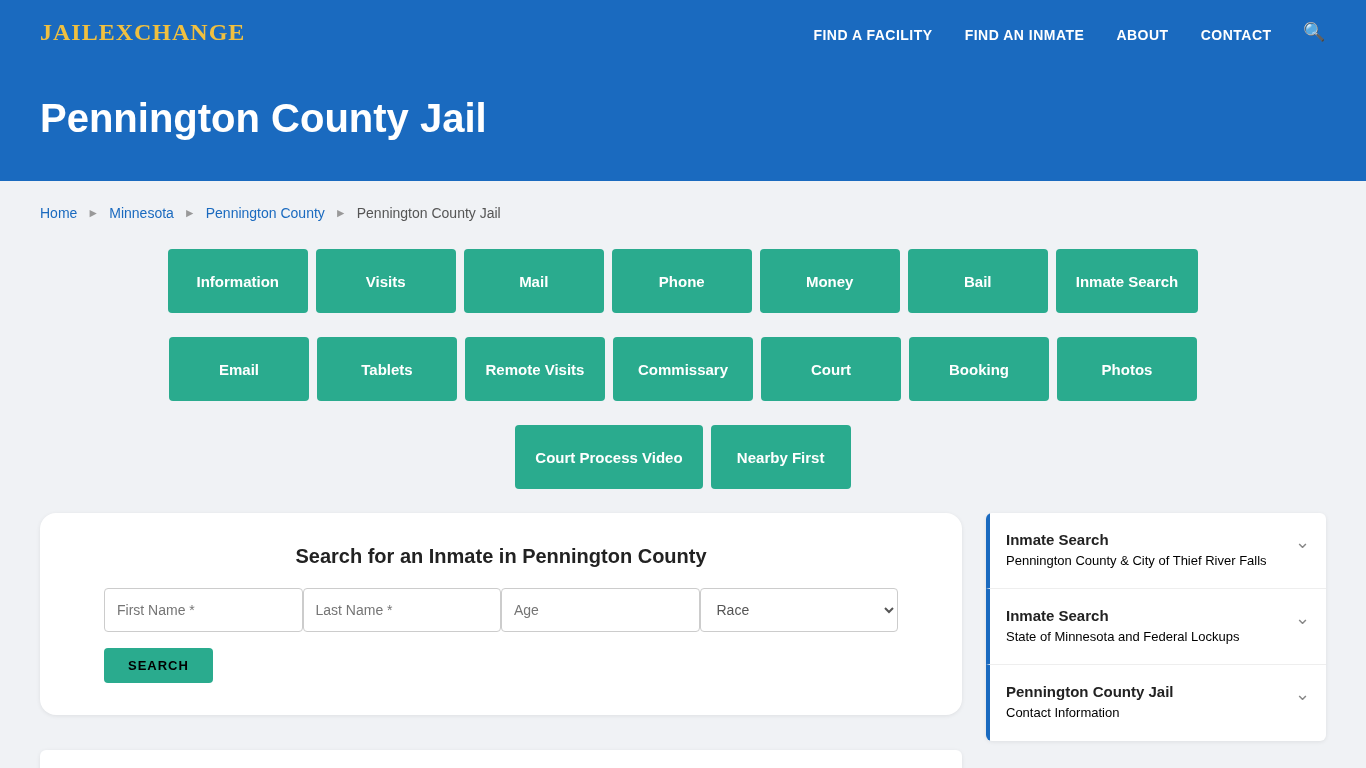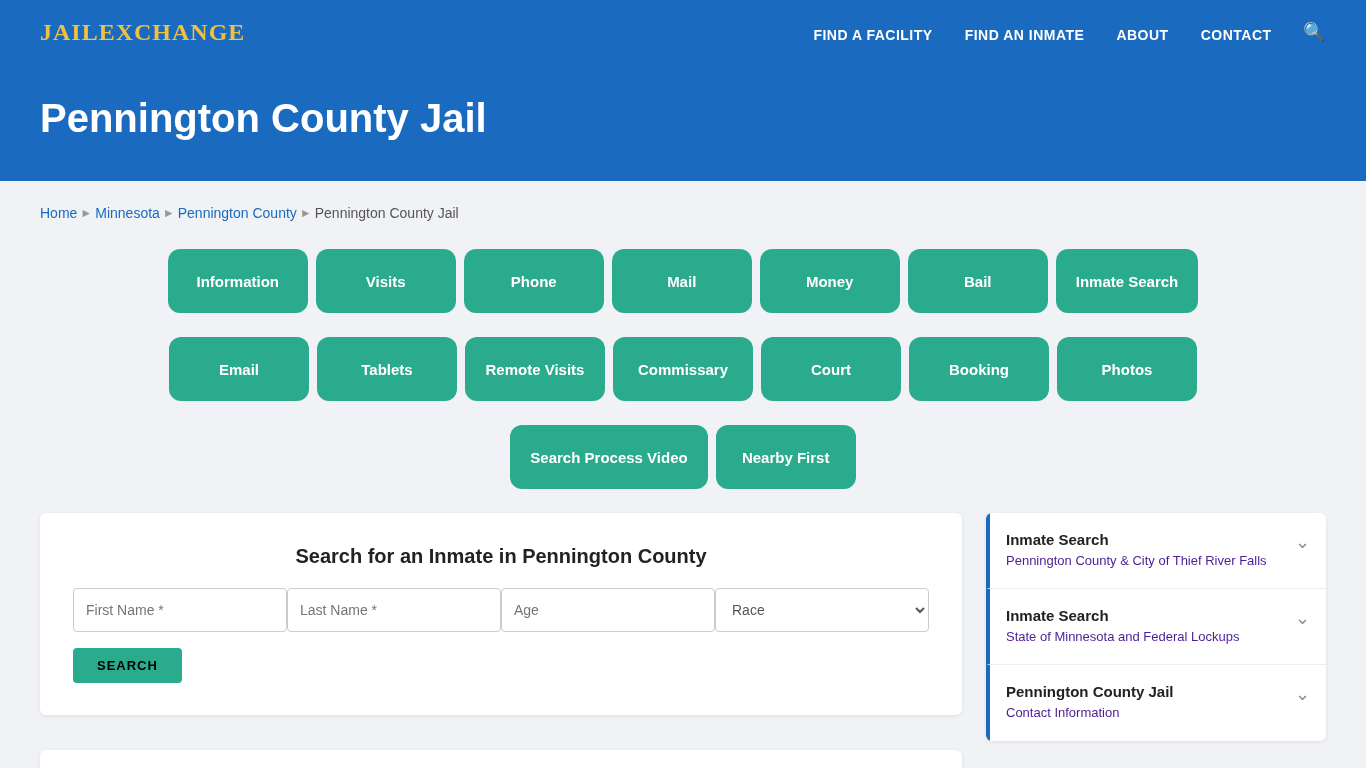"Home" .breadcrumb { gap: 3px -> 10px }
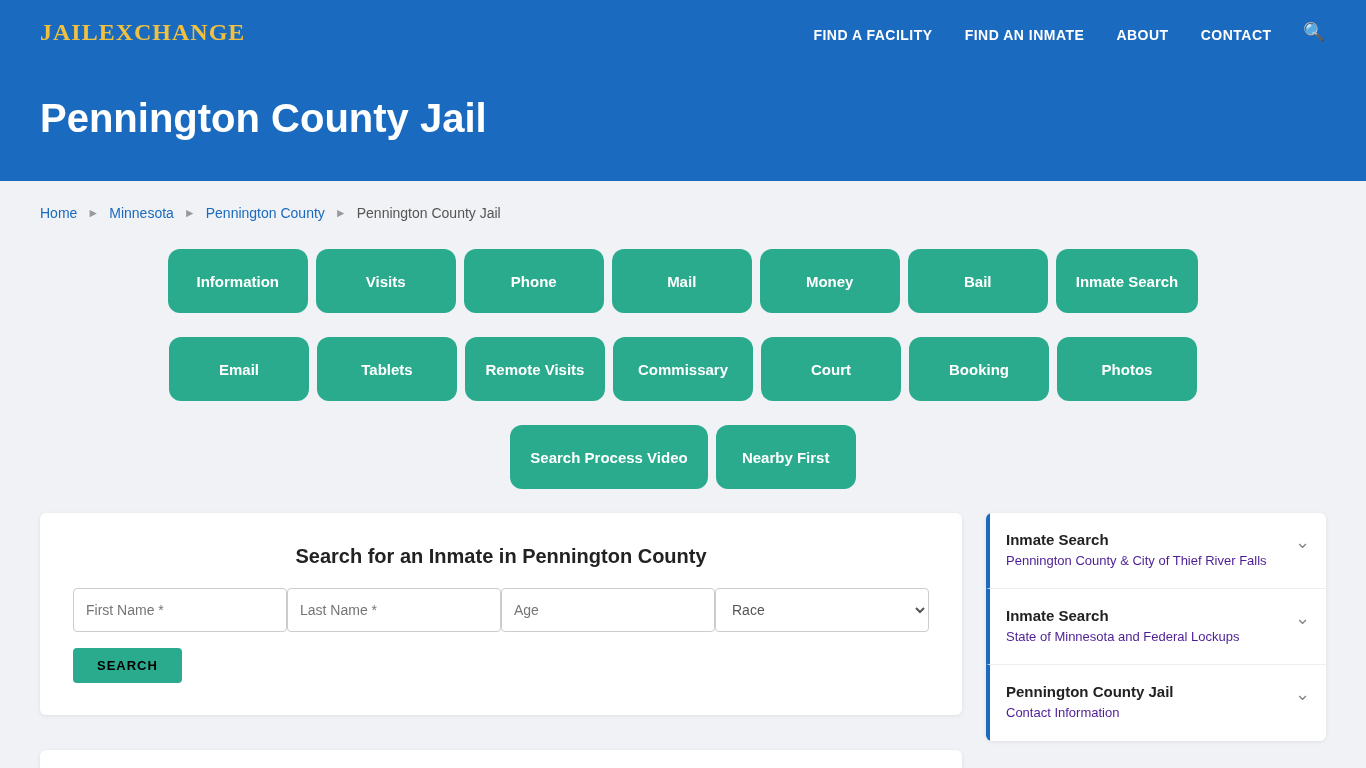"Information" .grid-btn { border-radius: 12px -> 4px }
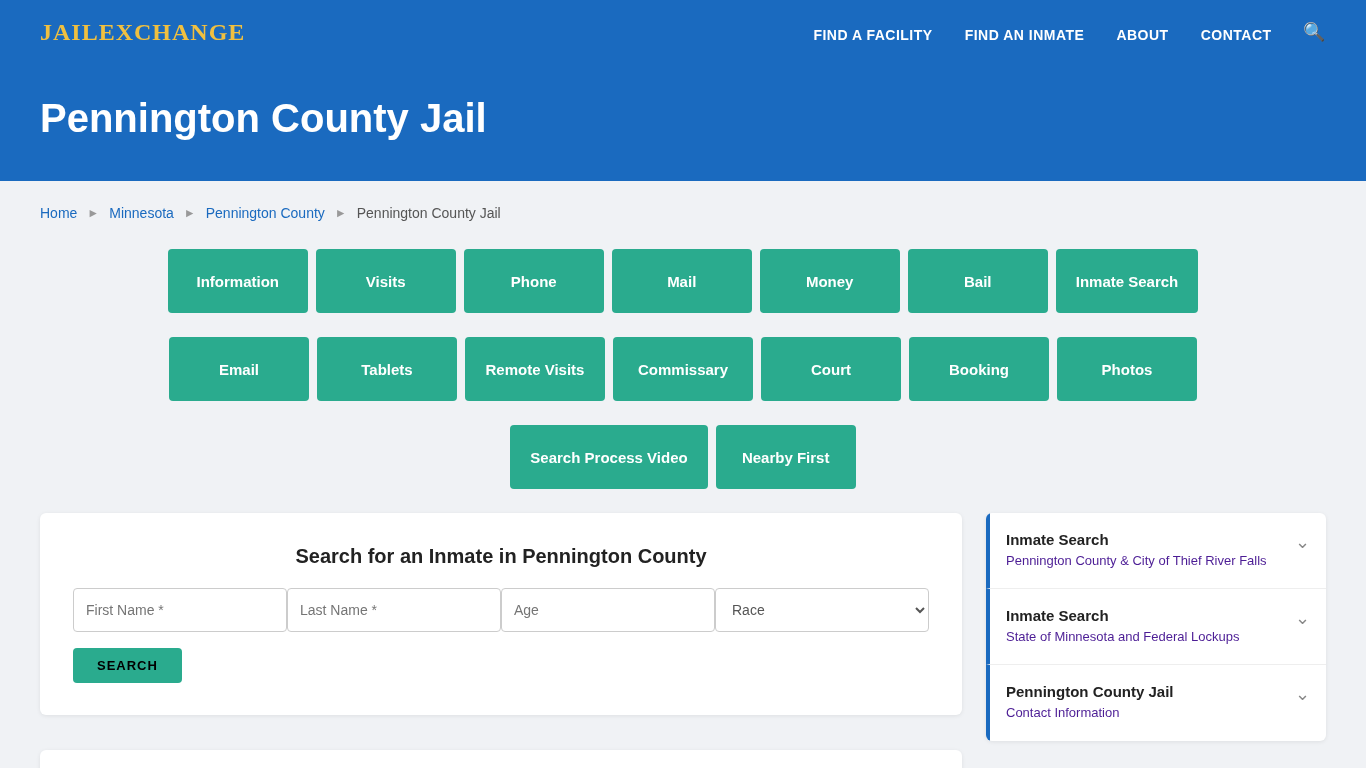"Phone" button.grid-btn { order: before "Mail" -> after "Mail" }
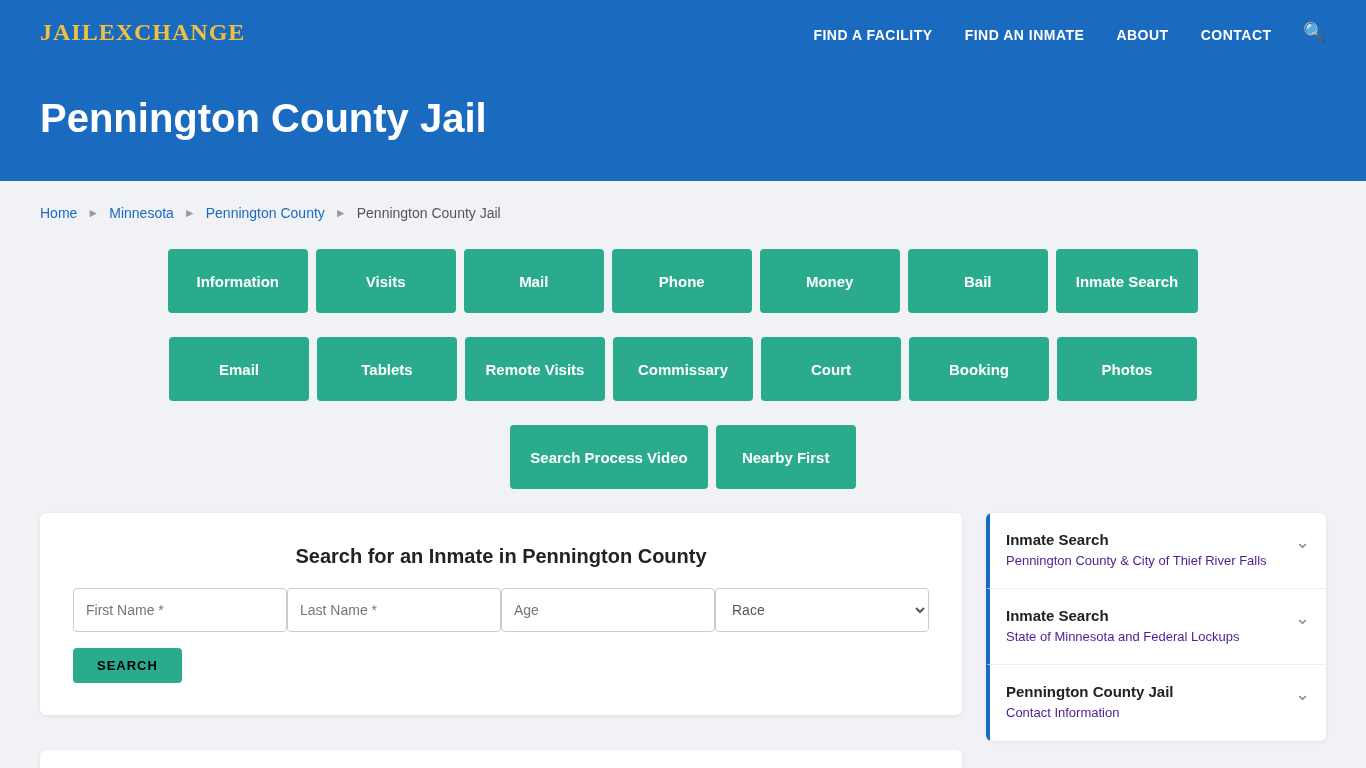"Search Process Video" button.grid-btn { text: Search -> Court }
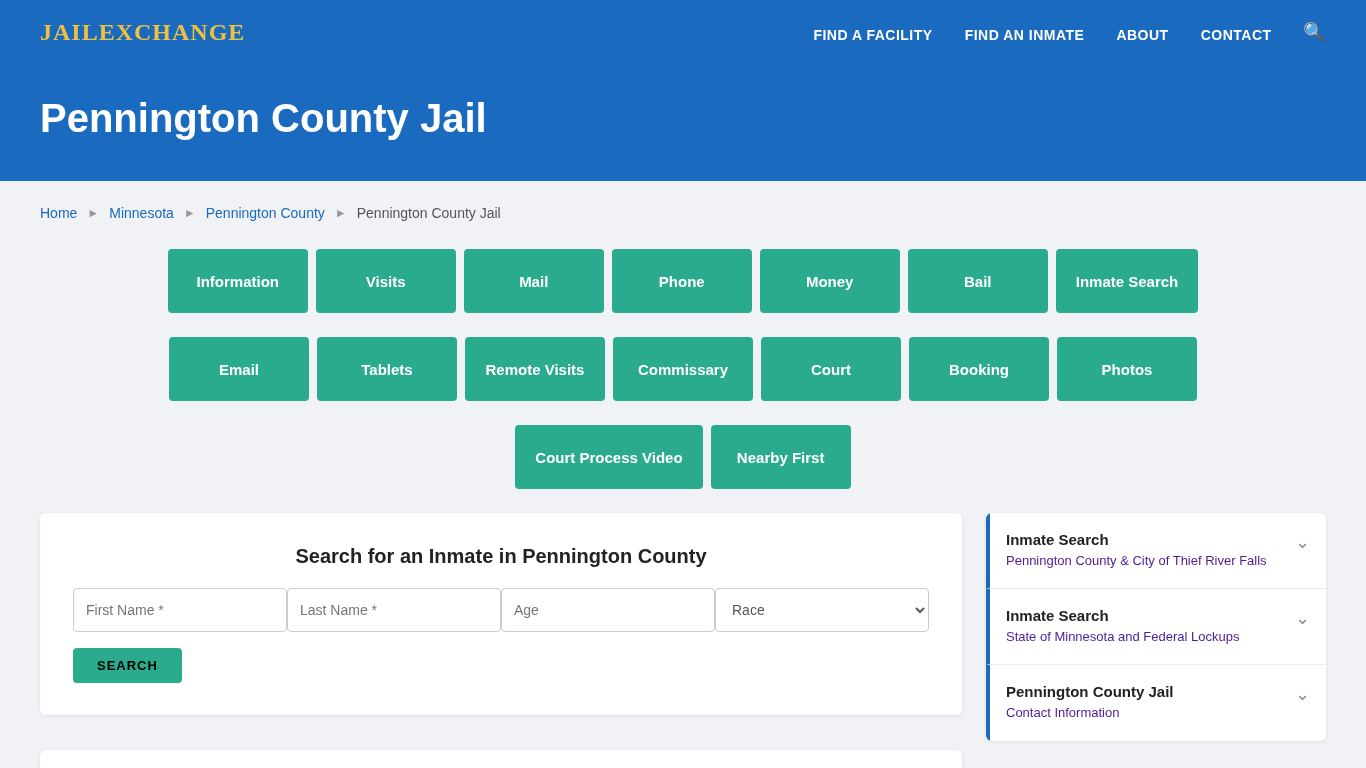"Search for an Inmate in" .search-box { border-radius: 6px -> 16px; padding: 32px 33px -> 32px 64px }
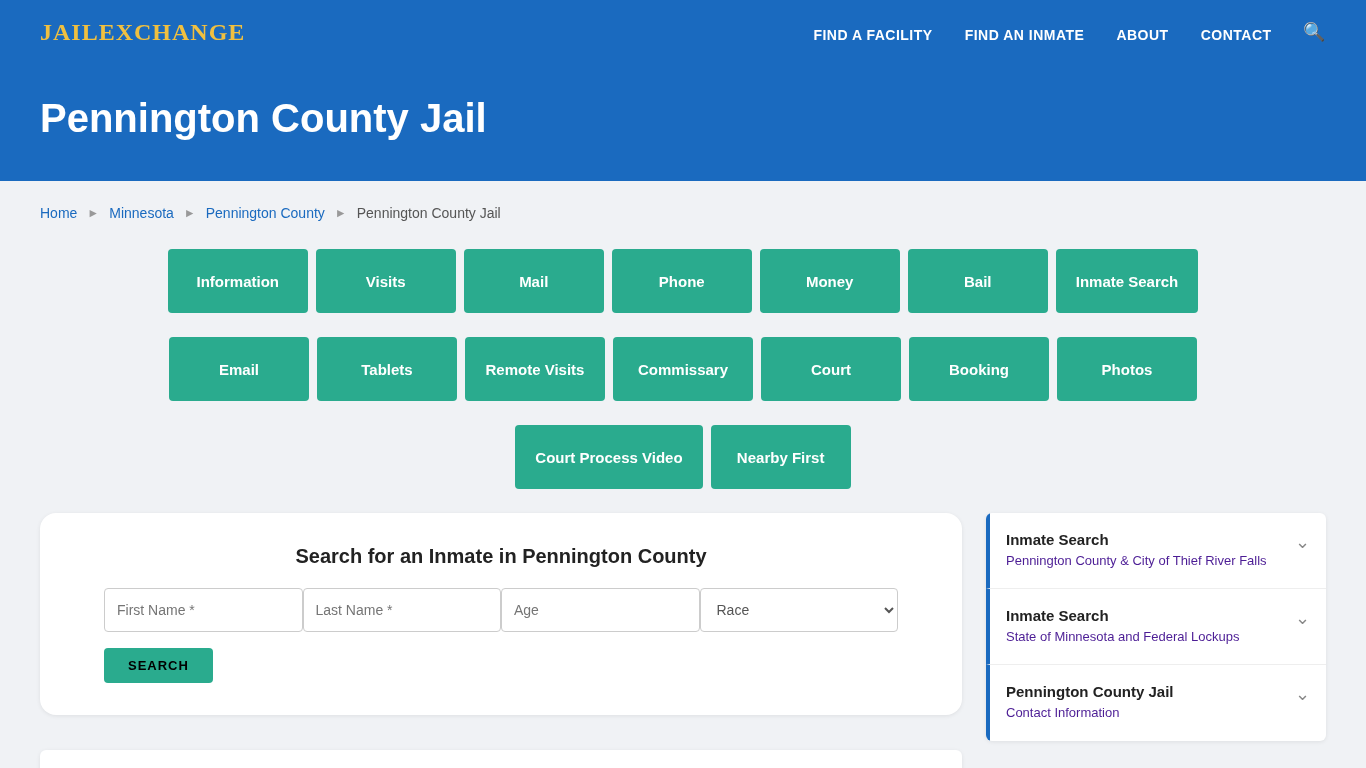"Pennington County & City of" .sidebar-item-text .subtitle { color: #4c1d95 -> #000000 }
